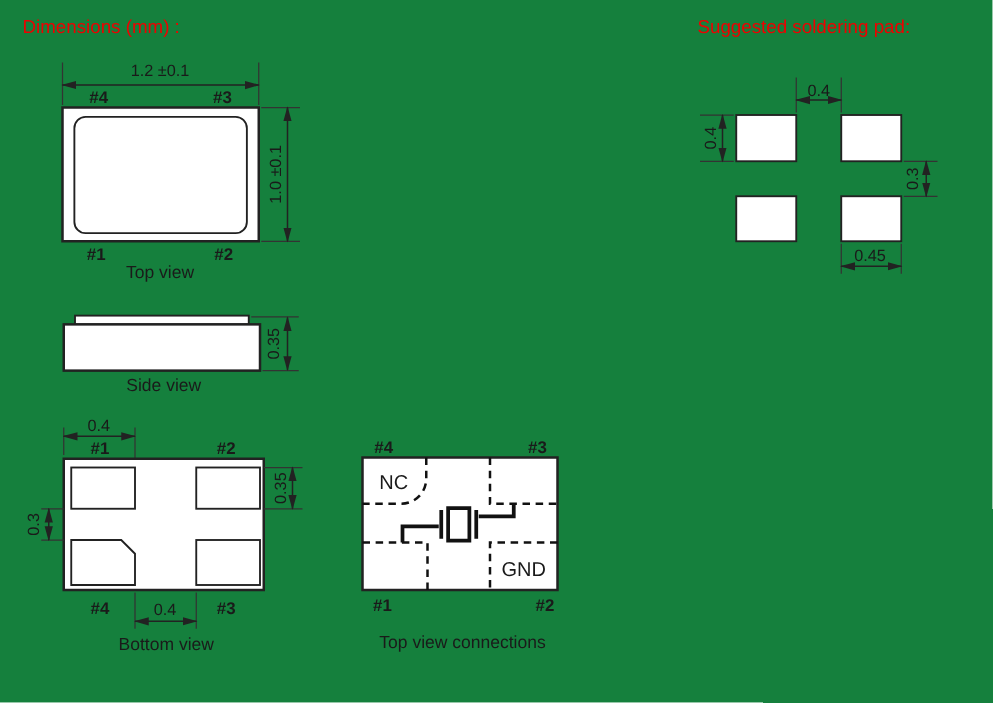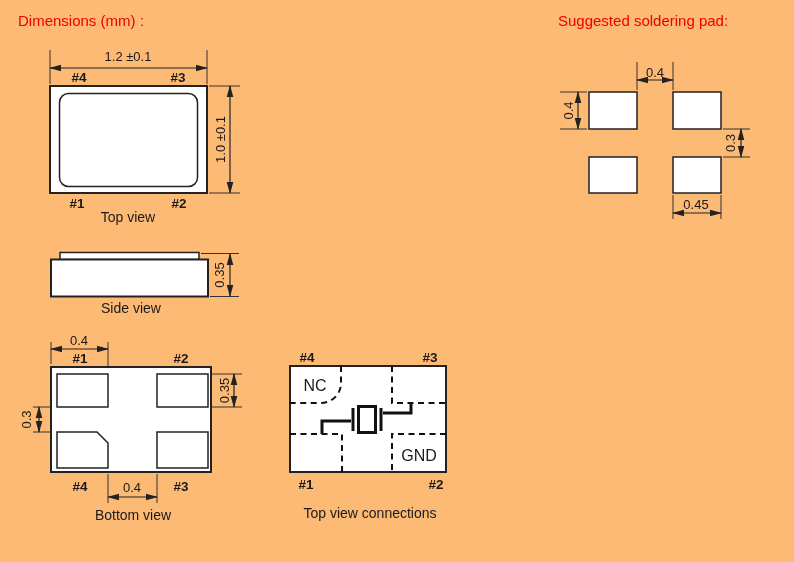"Dimensions (mm) :" .canvas { background: #fdba74 -> #15803d }
